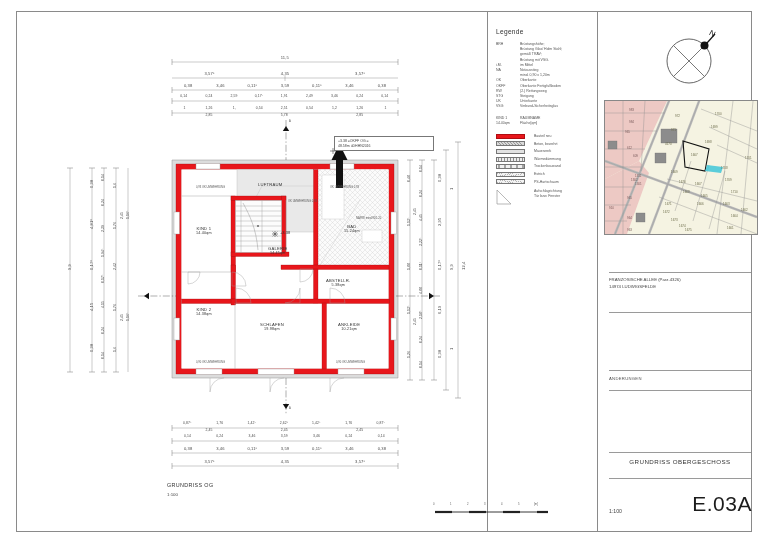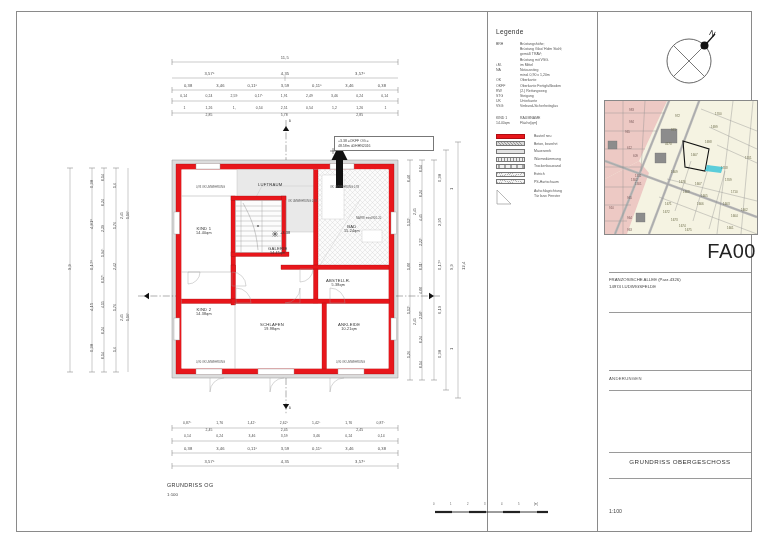"FA00" div.fa00 { html: <div>FA00</div> -> none }
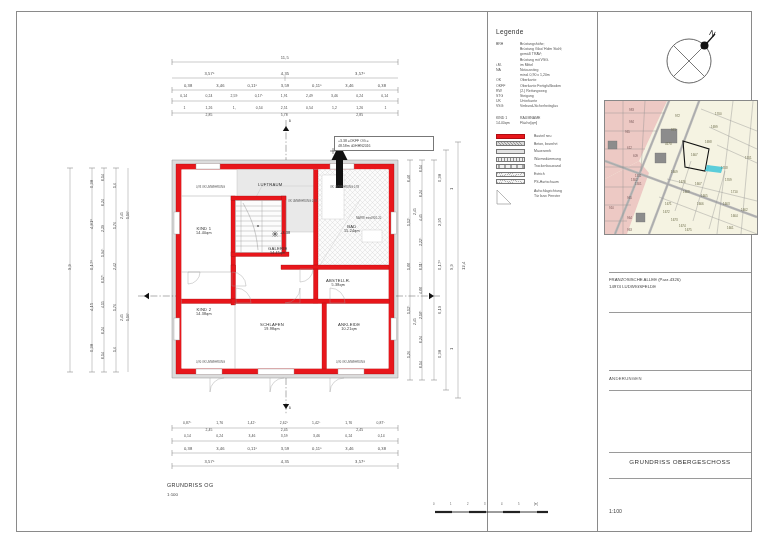"E.03A" div.sheetno { html: none -> <div>E.03A</div> }
